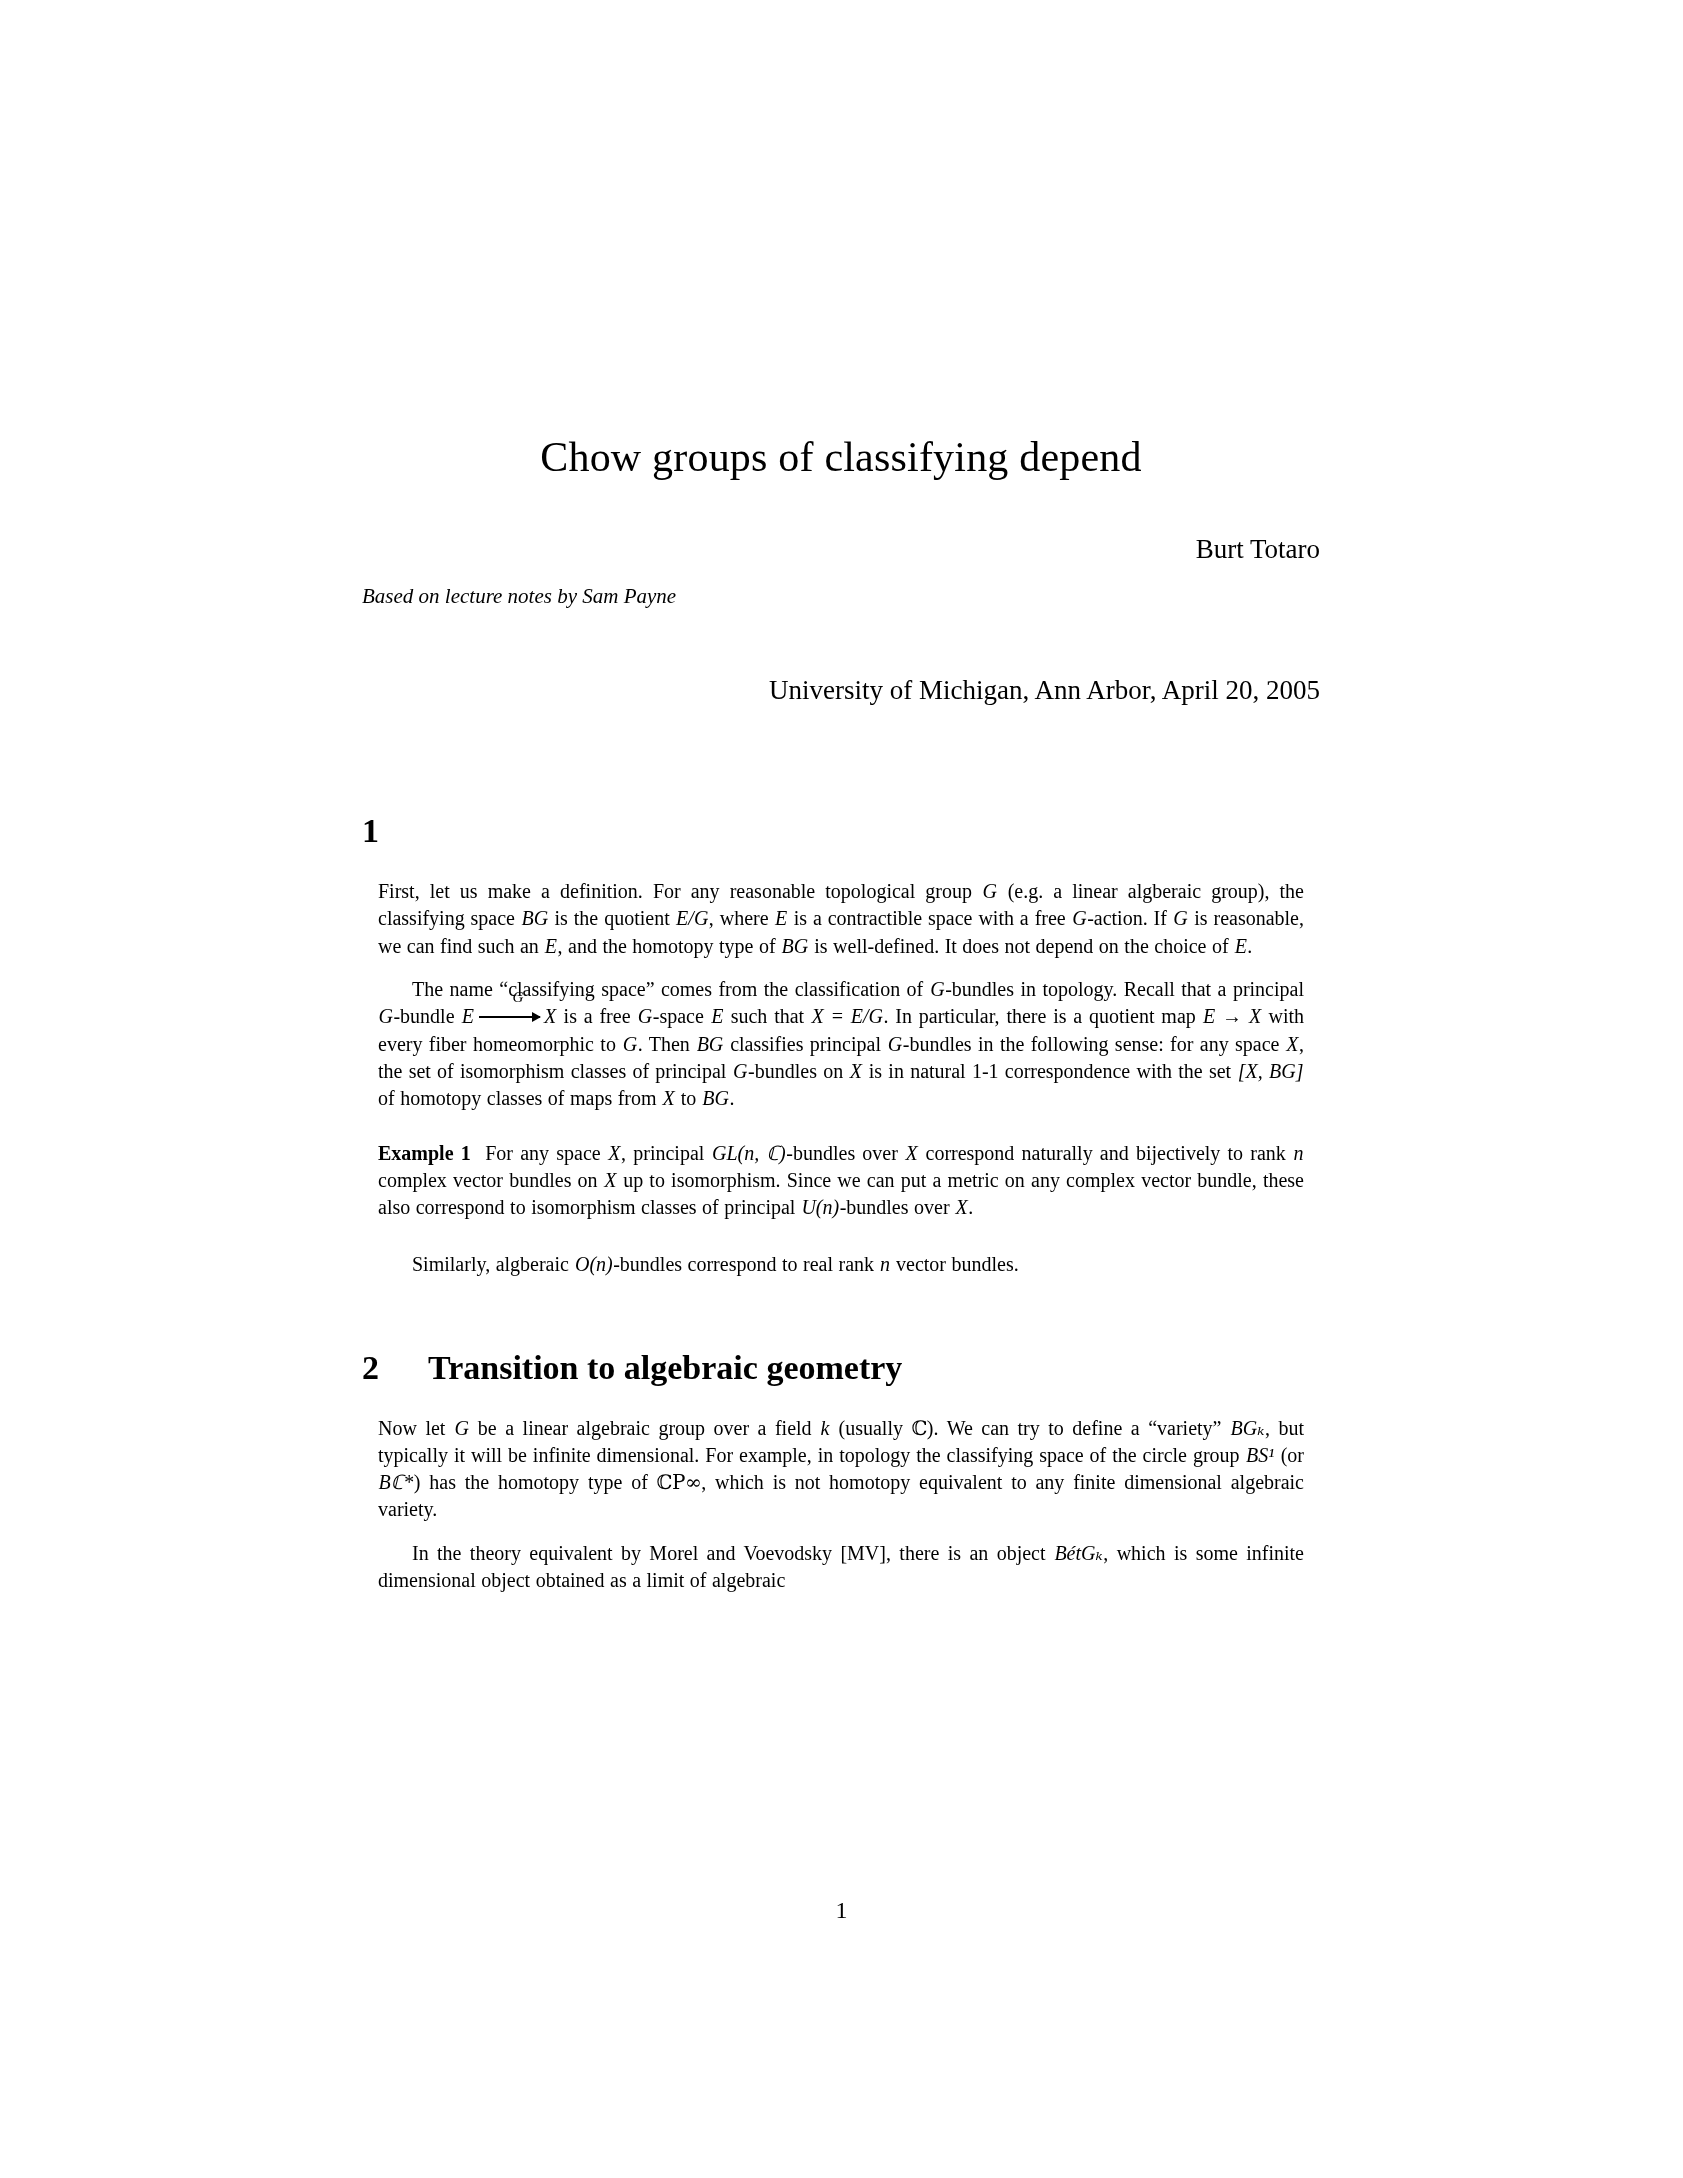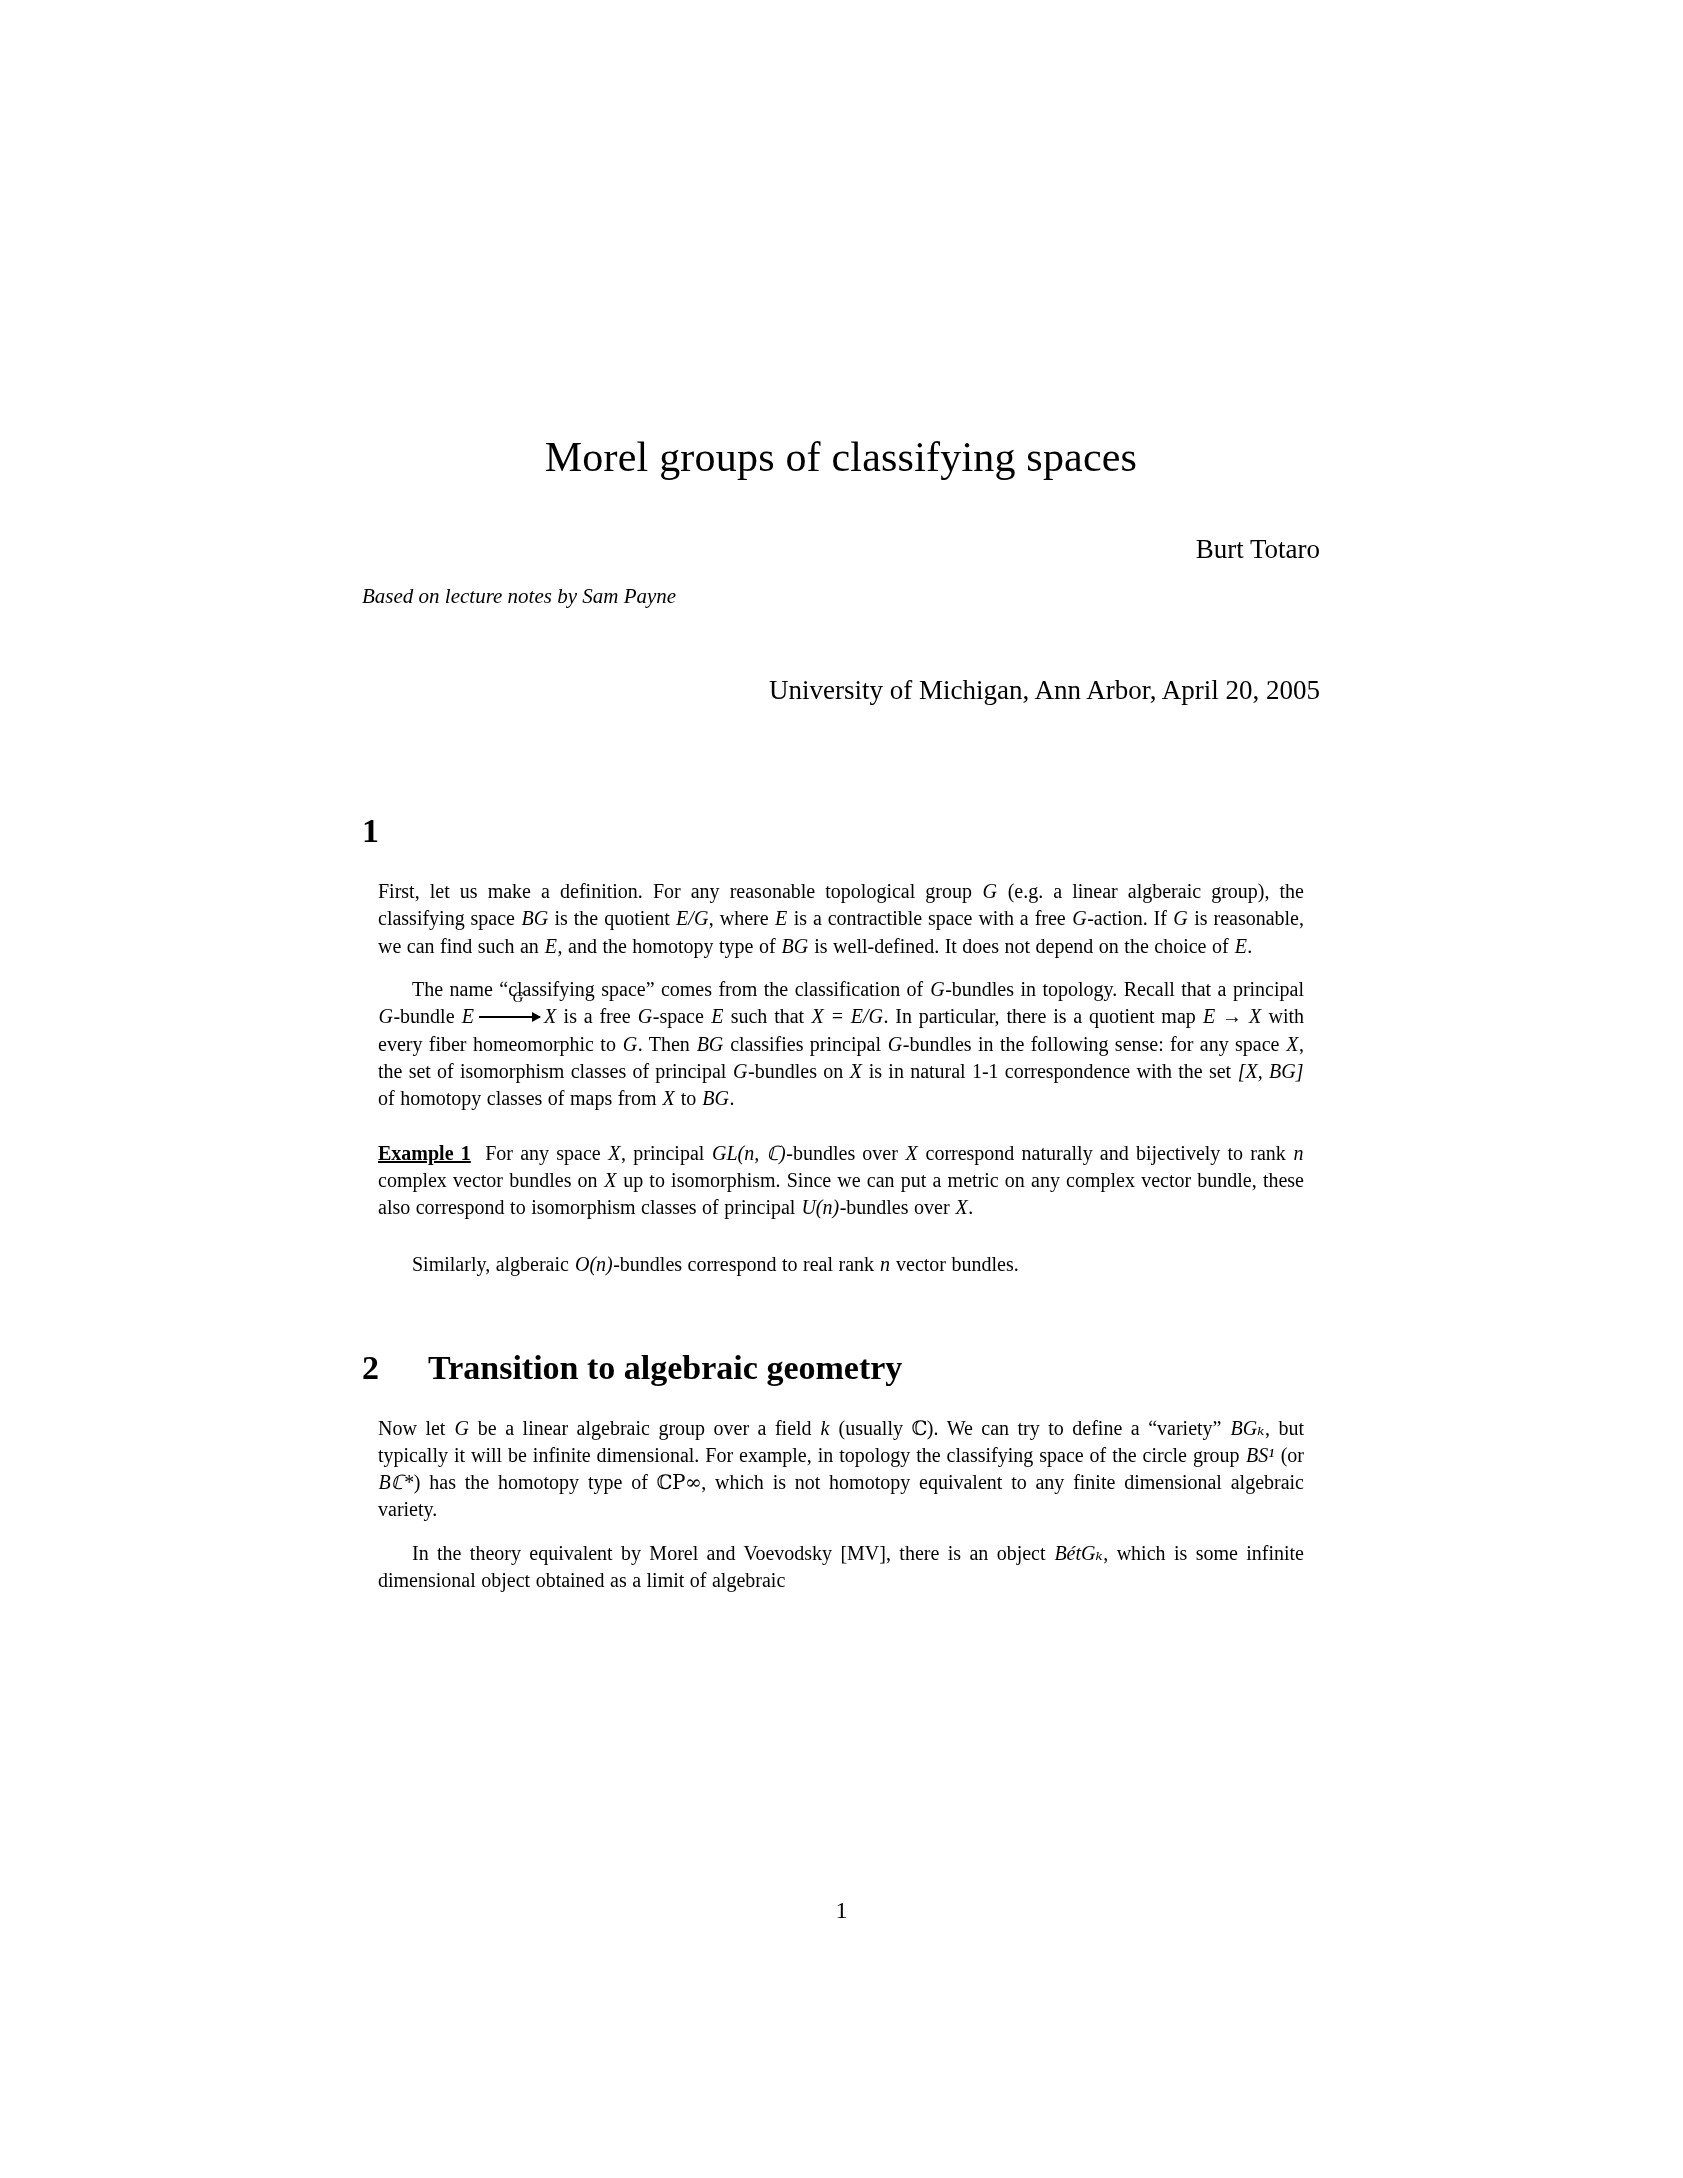"Morel groups of classifying spaces" div.title { text: Morel groups of classifying spaces -> Chow groups of classifying depend }
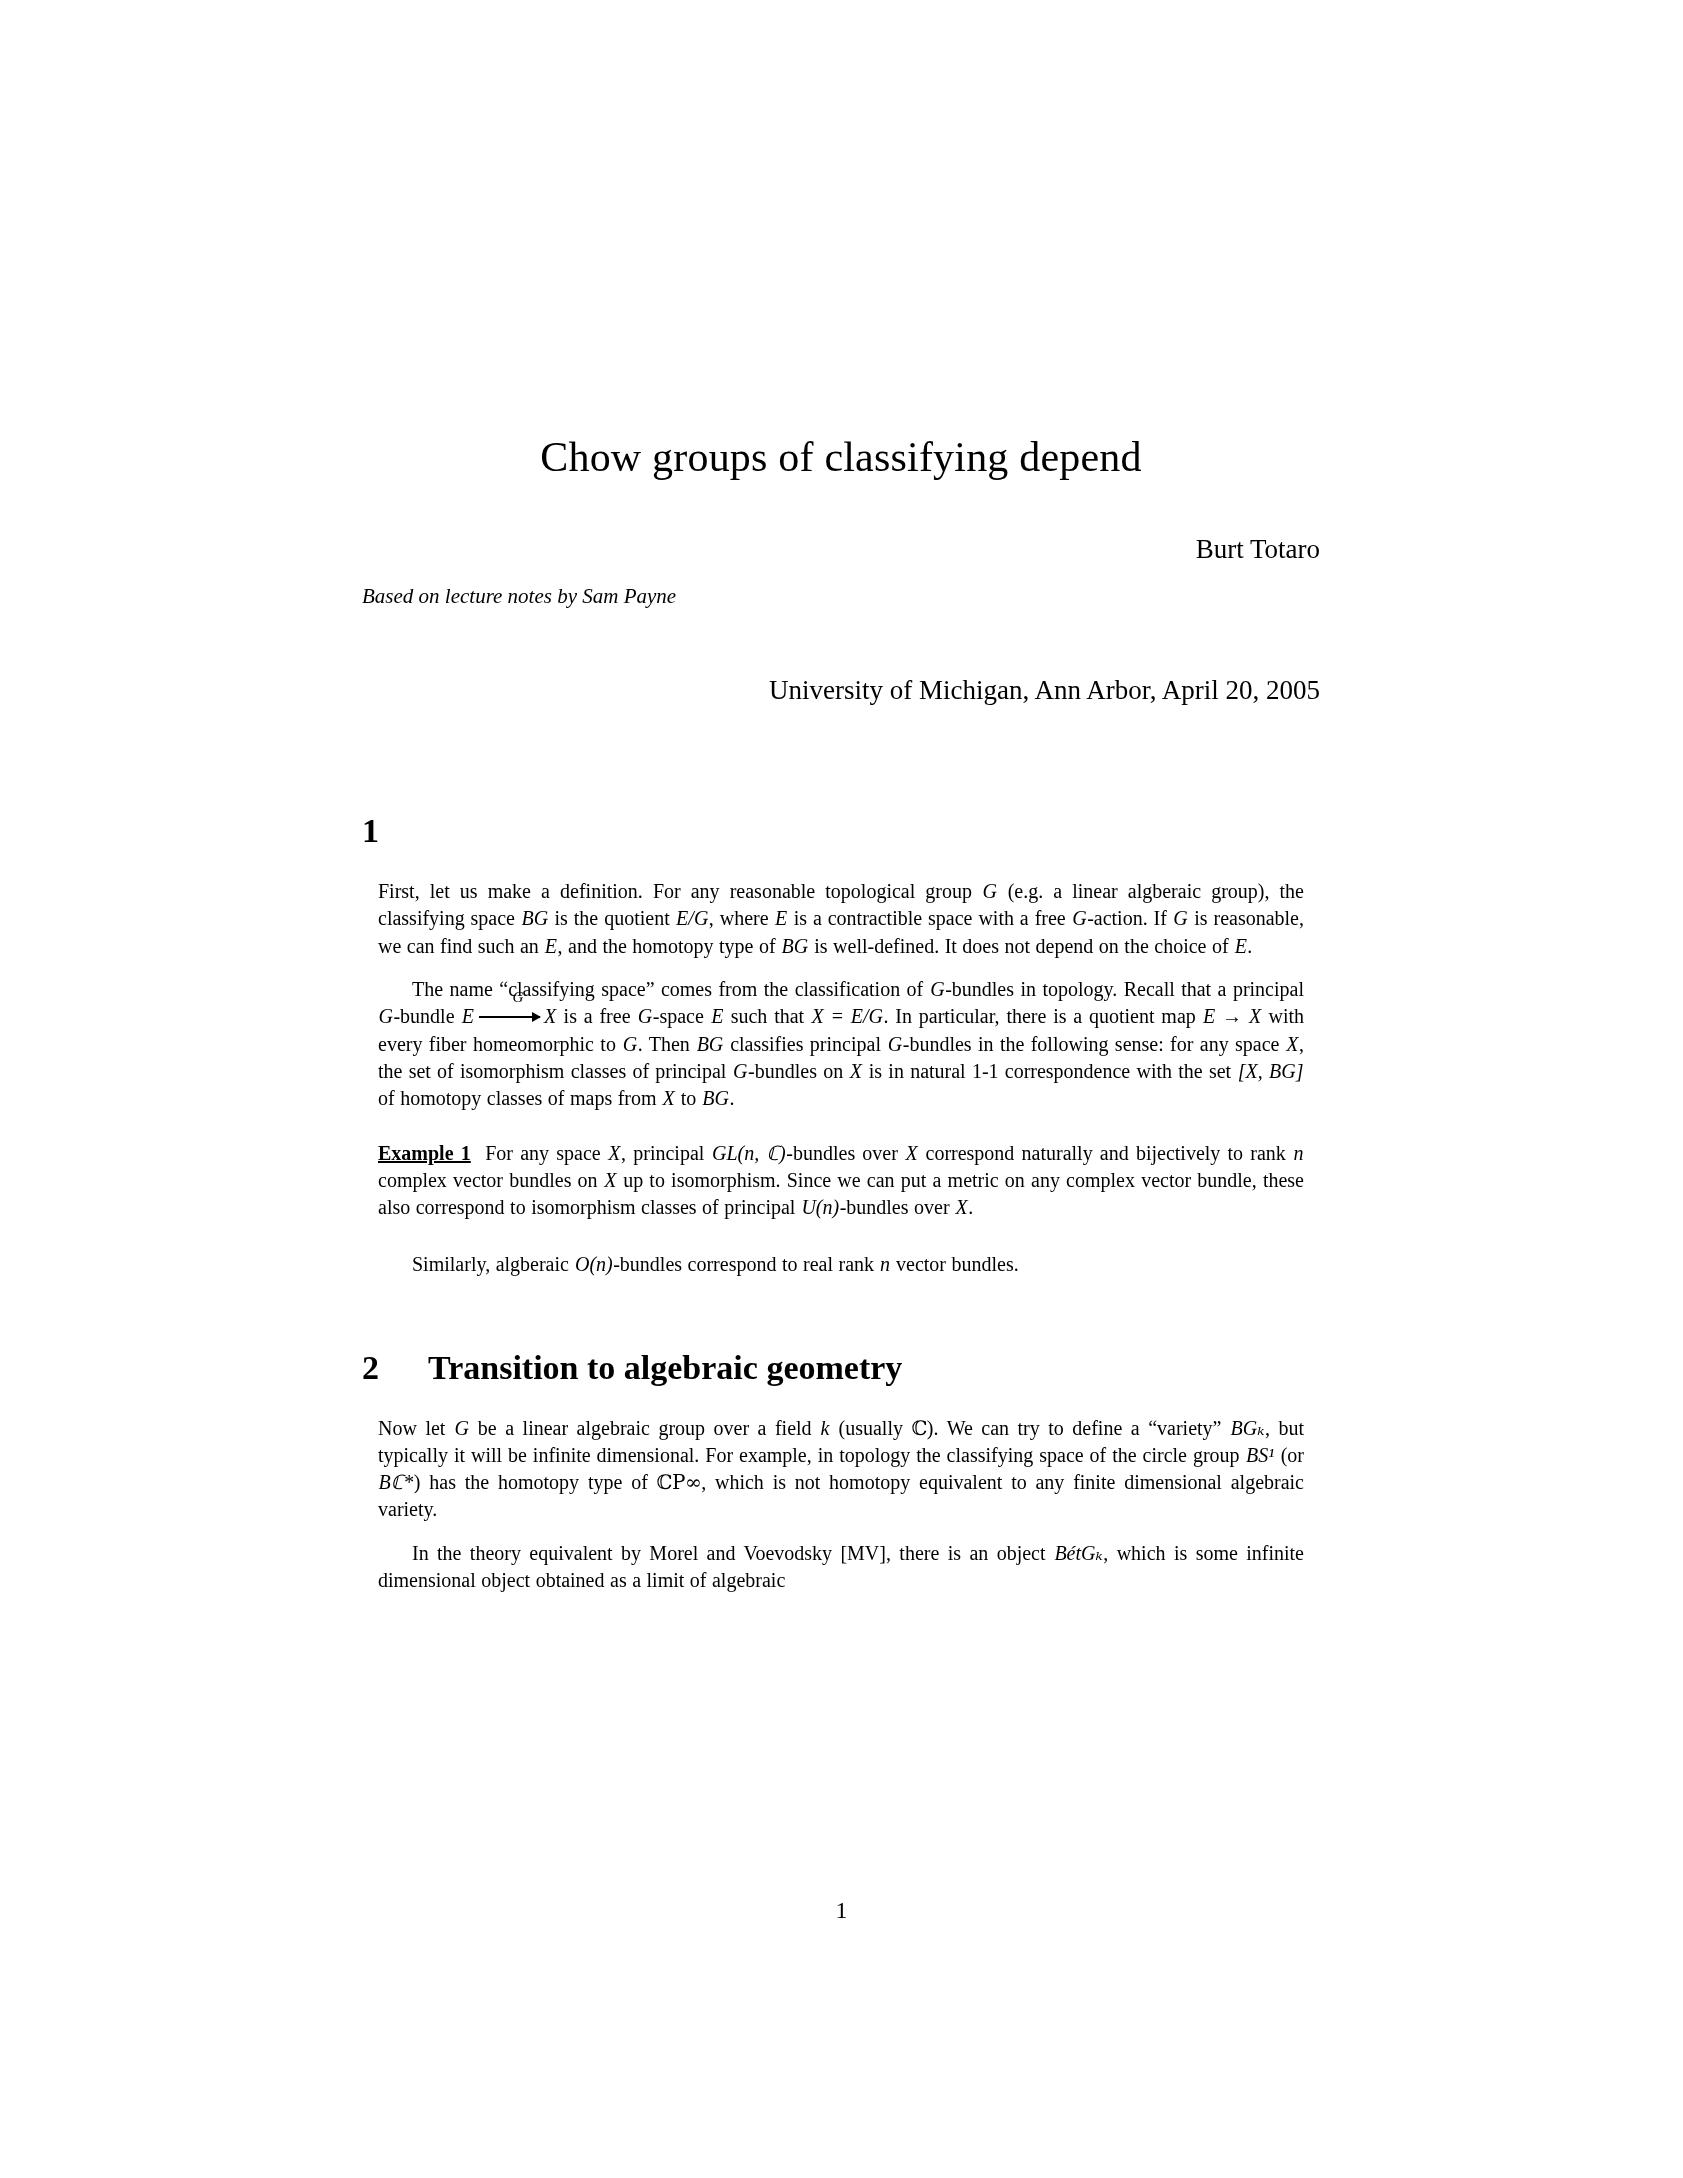"Example 1" b.lead { text-decoration: underline -> none }
